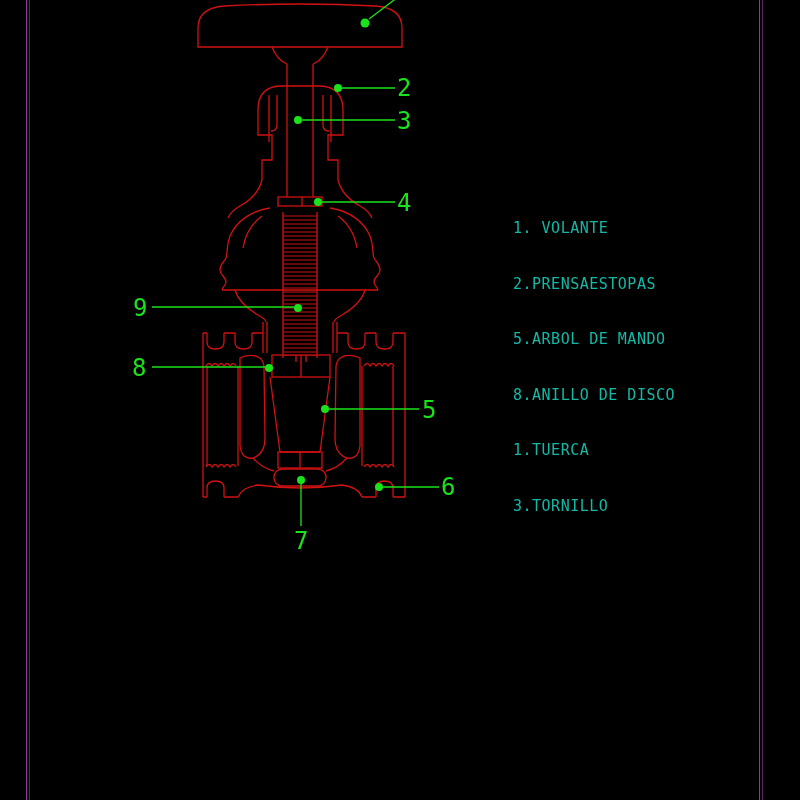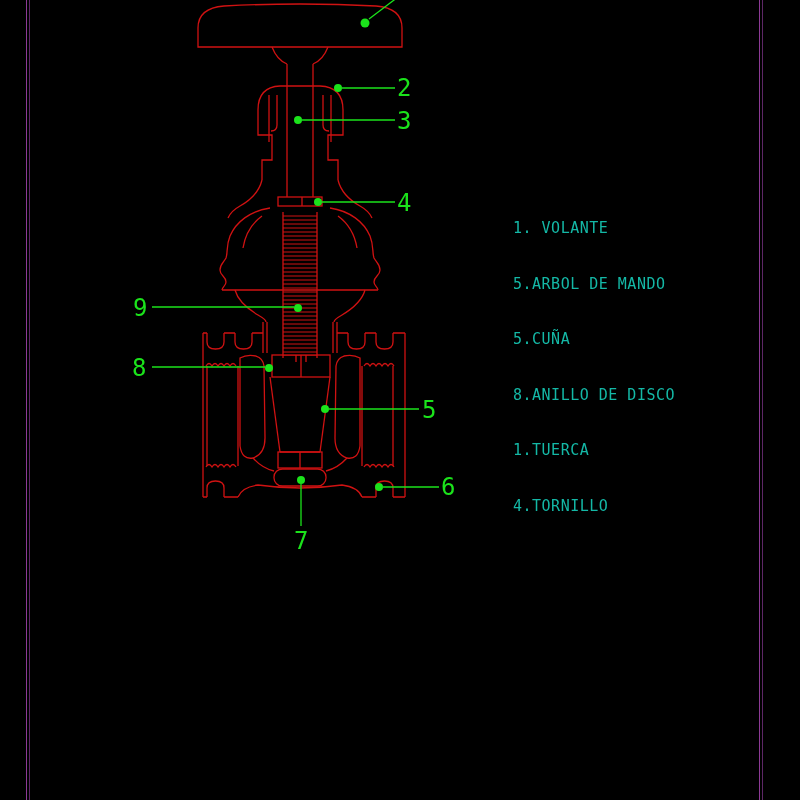"2.PRENSAESTOPAS" div.legend-row { html: none -> <div>2.PRENSAESTOPAS</div> }
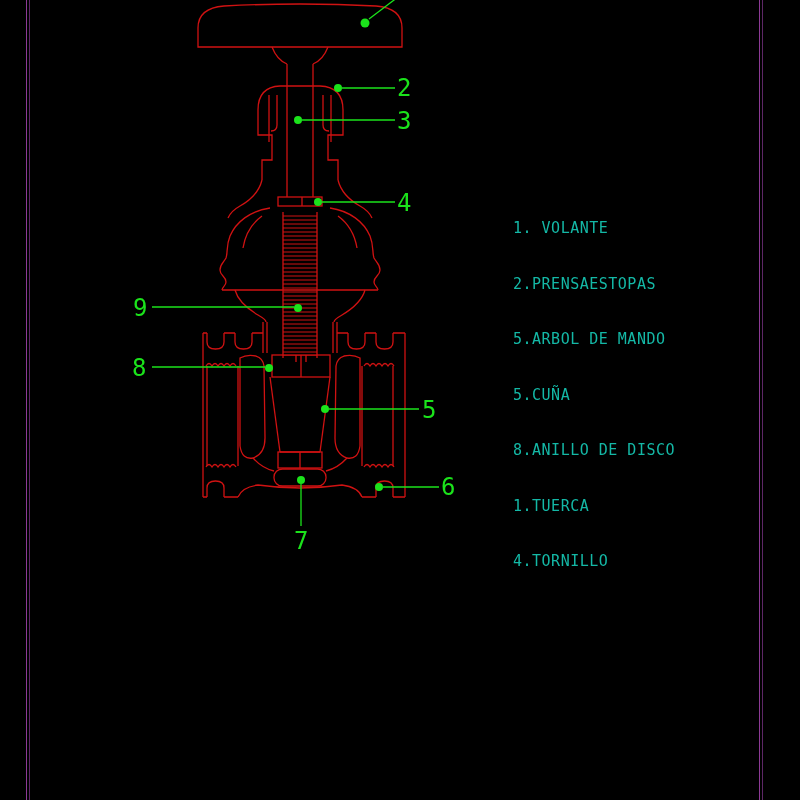"5.CUÑA" div.legend-row { html: <div>5.CUÑA</div> -> none }
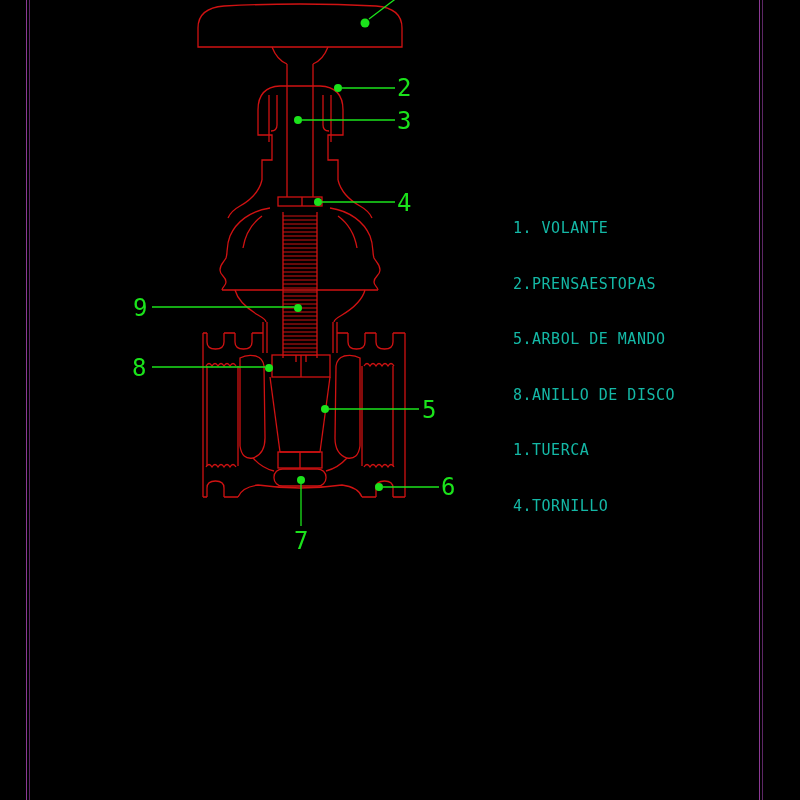"4.TORNILLO" div.legend-row { text: 4.TORNILLO -> 3.TORNILLO }
